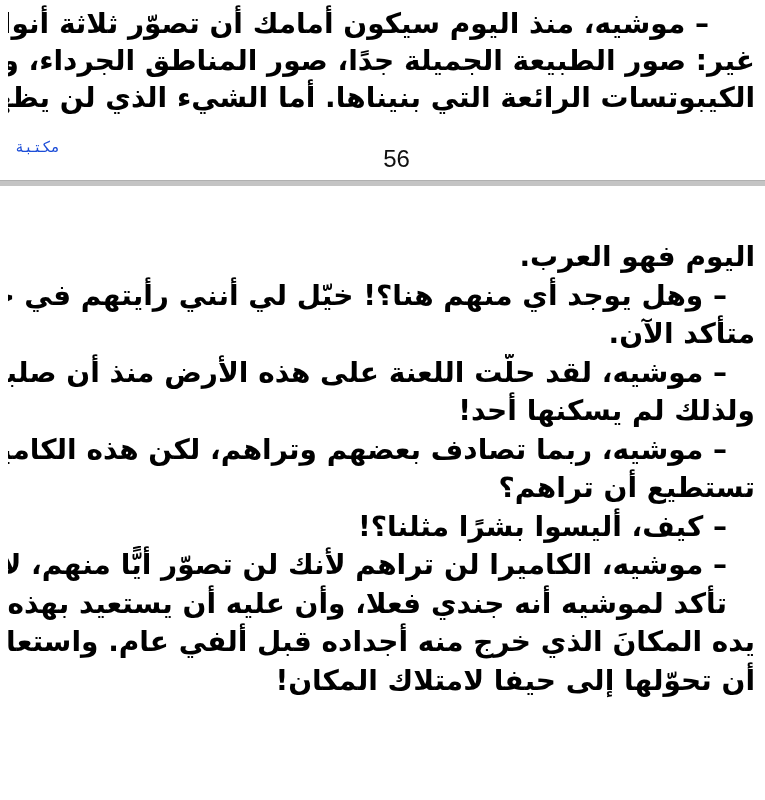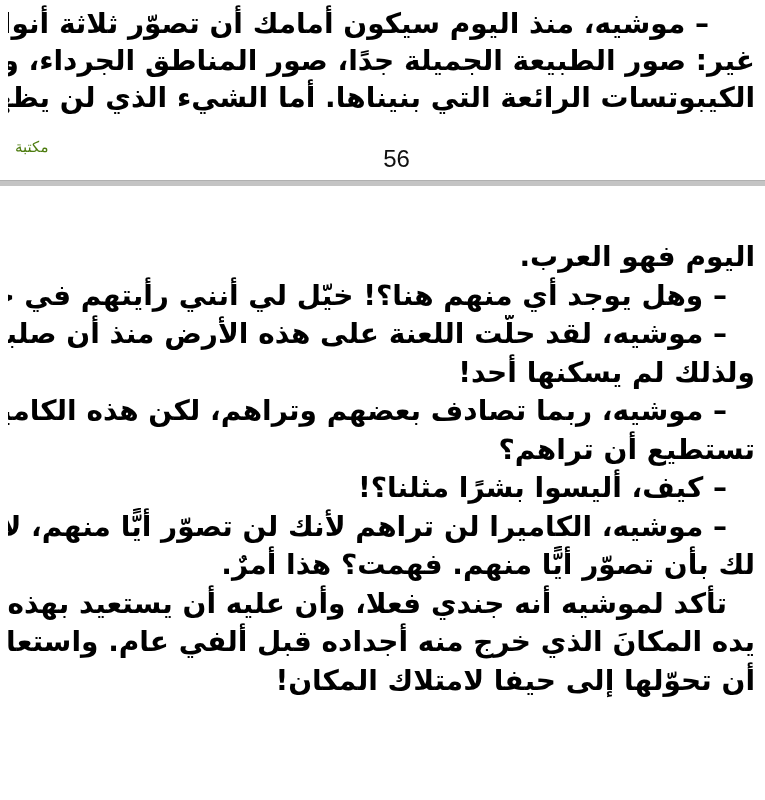"مكتبة" .watermark { color: #4d7c0f -> #1d4ed8; font-family: Liberation Sans, sans-serif -> Liberation Mono, monospace }
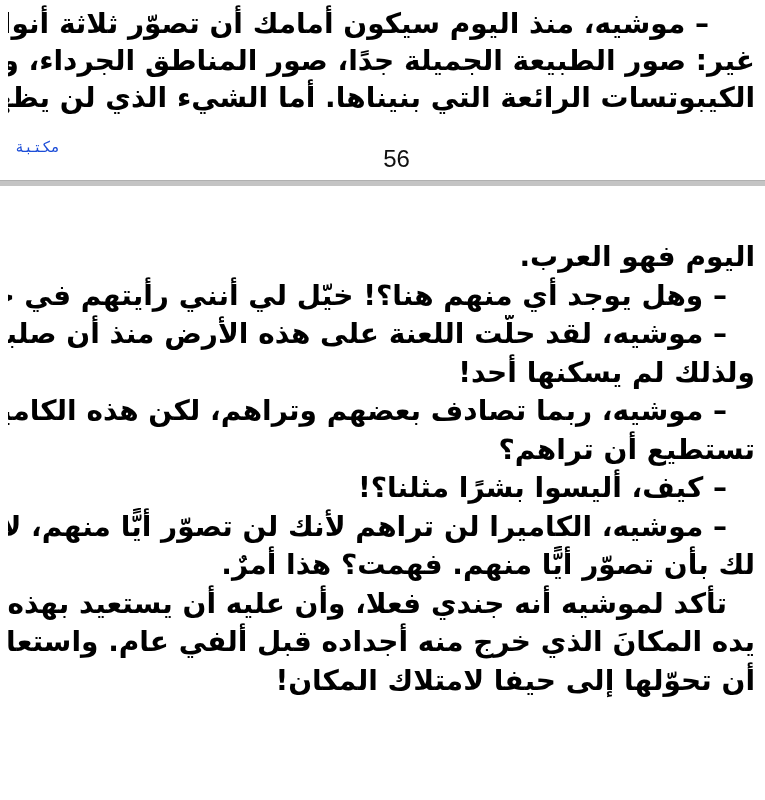"متأكد الآن." span.line { html: none -> <span>متأكد الآن.</span> }
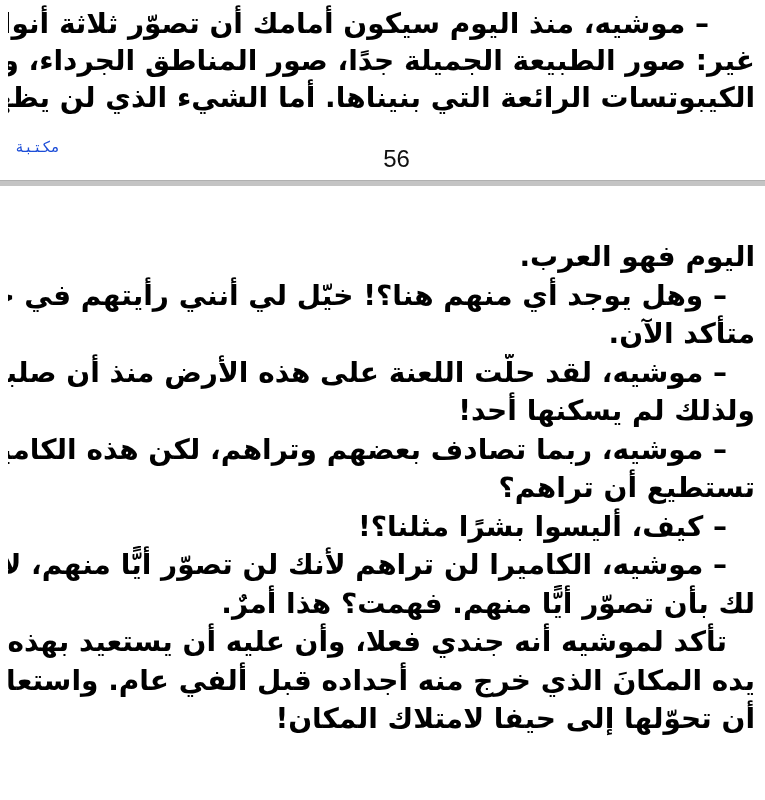"لك بأن تصوّر أيًّا منهم." span.line { html: <span>لك بأن تصوّر أيًّا منهم. فهمت؟ هذا أمرٌ.</span> -> none }
